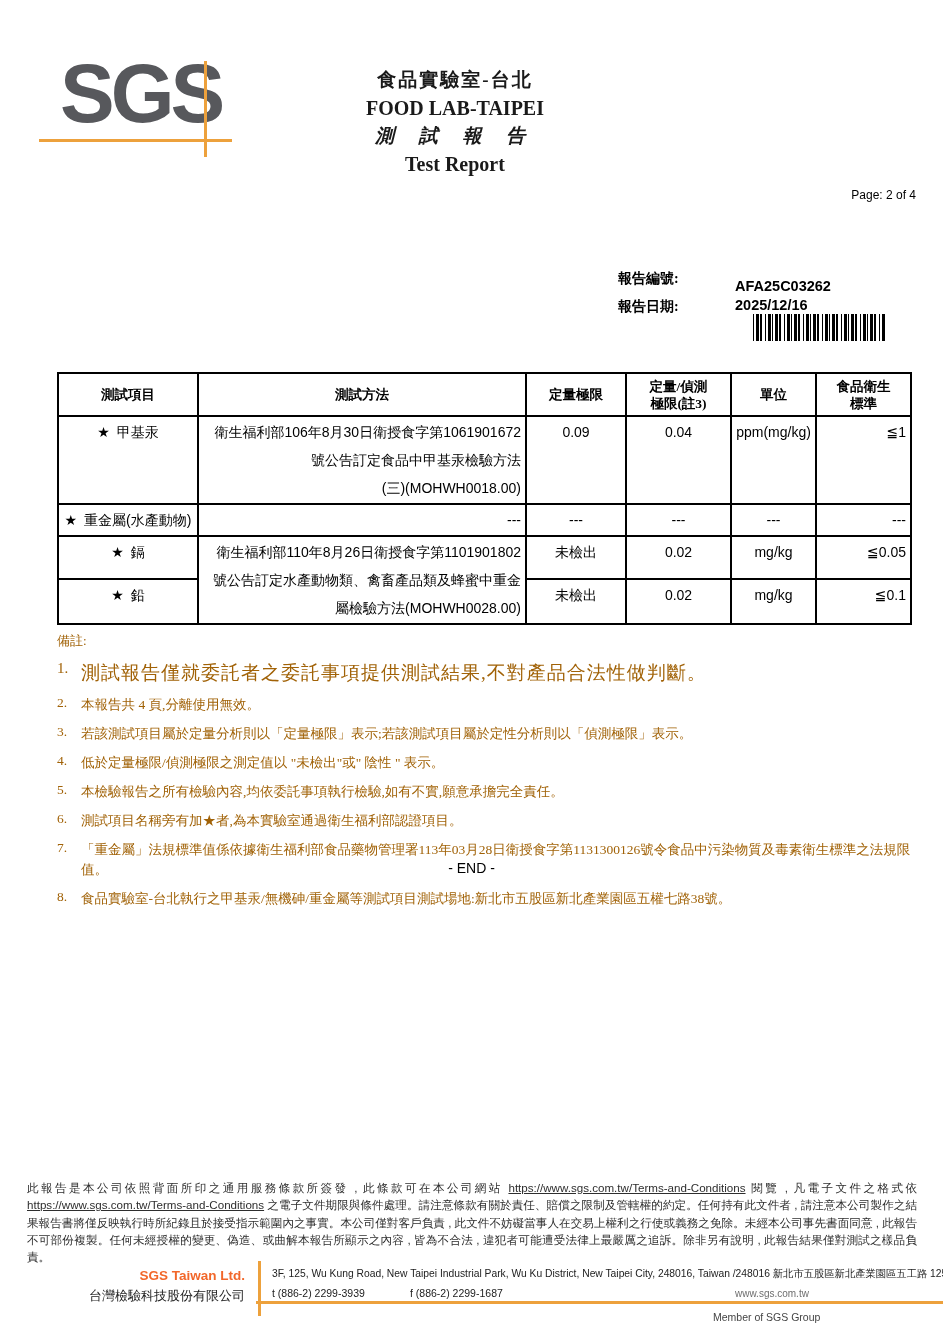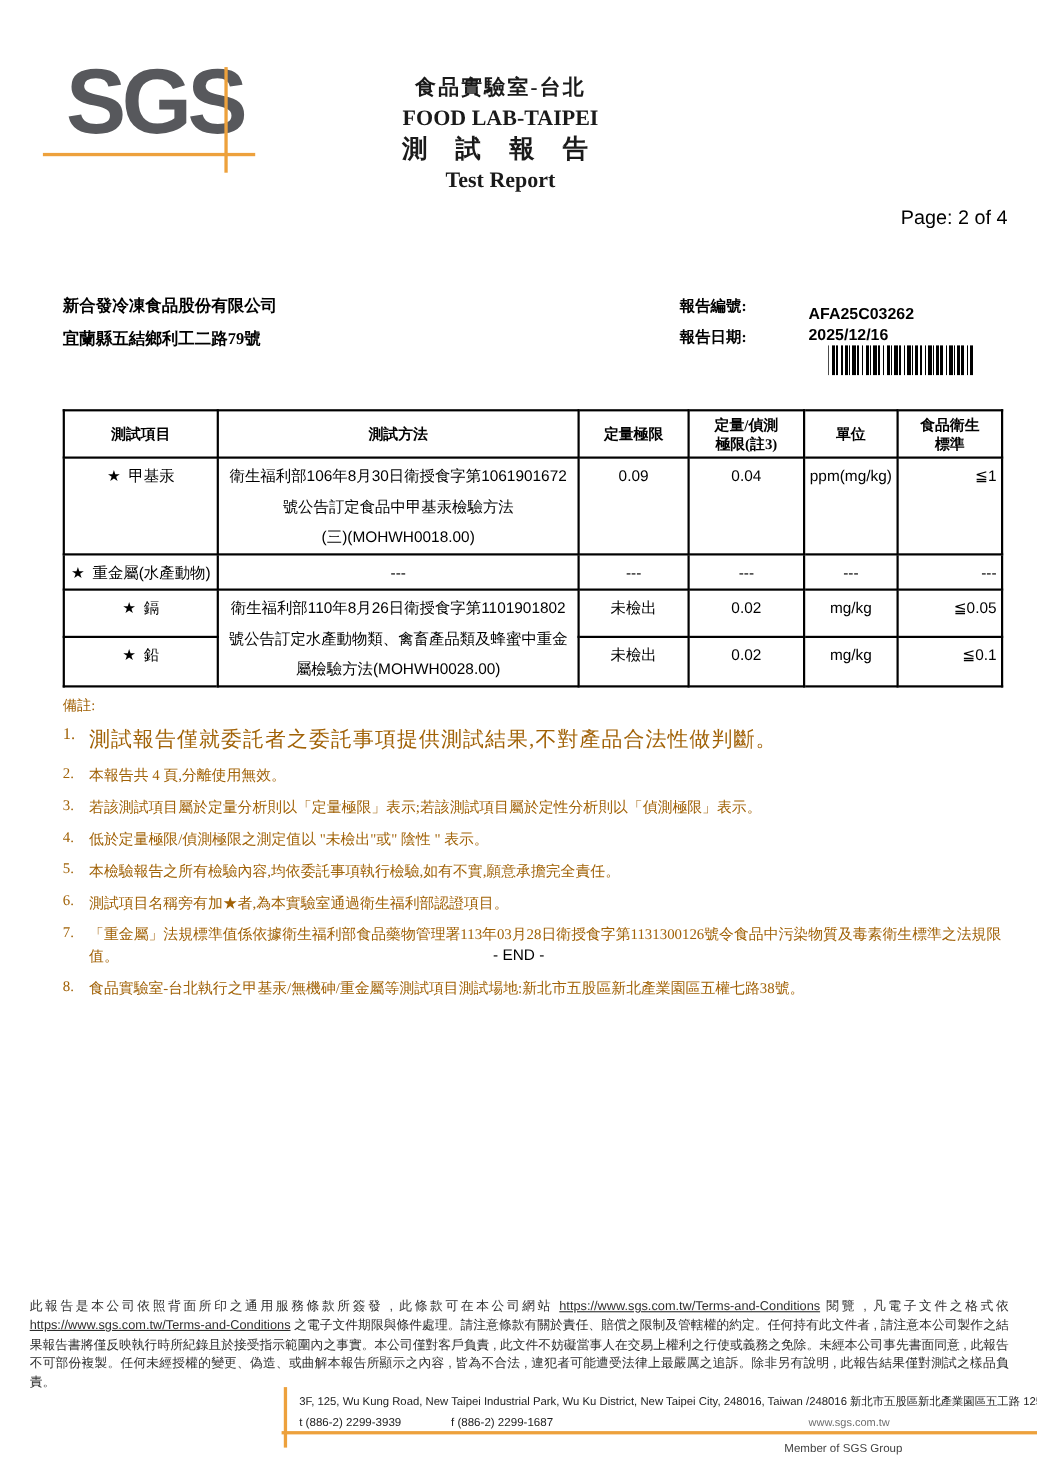"測 試 報 告" .title-report-zh { font-size: 23px -> 19px; font-style: none -> italic }
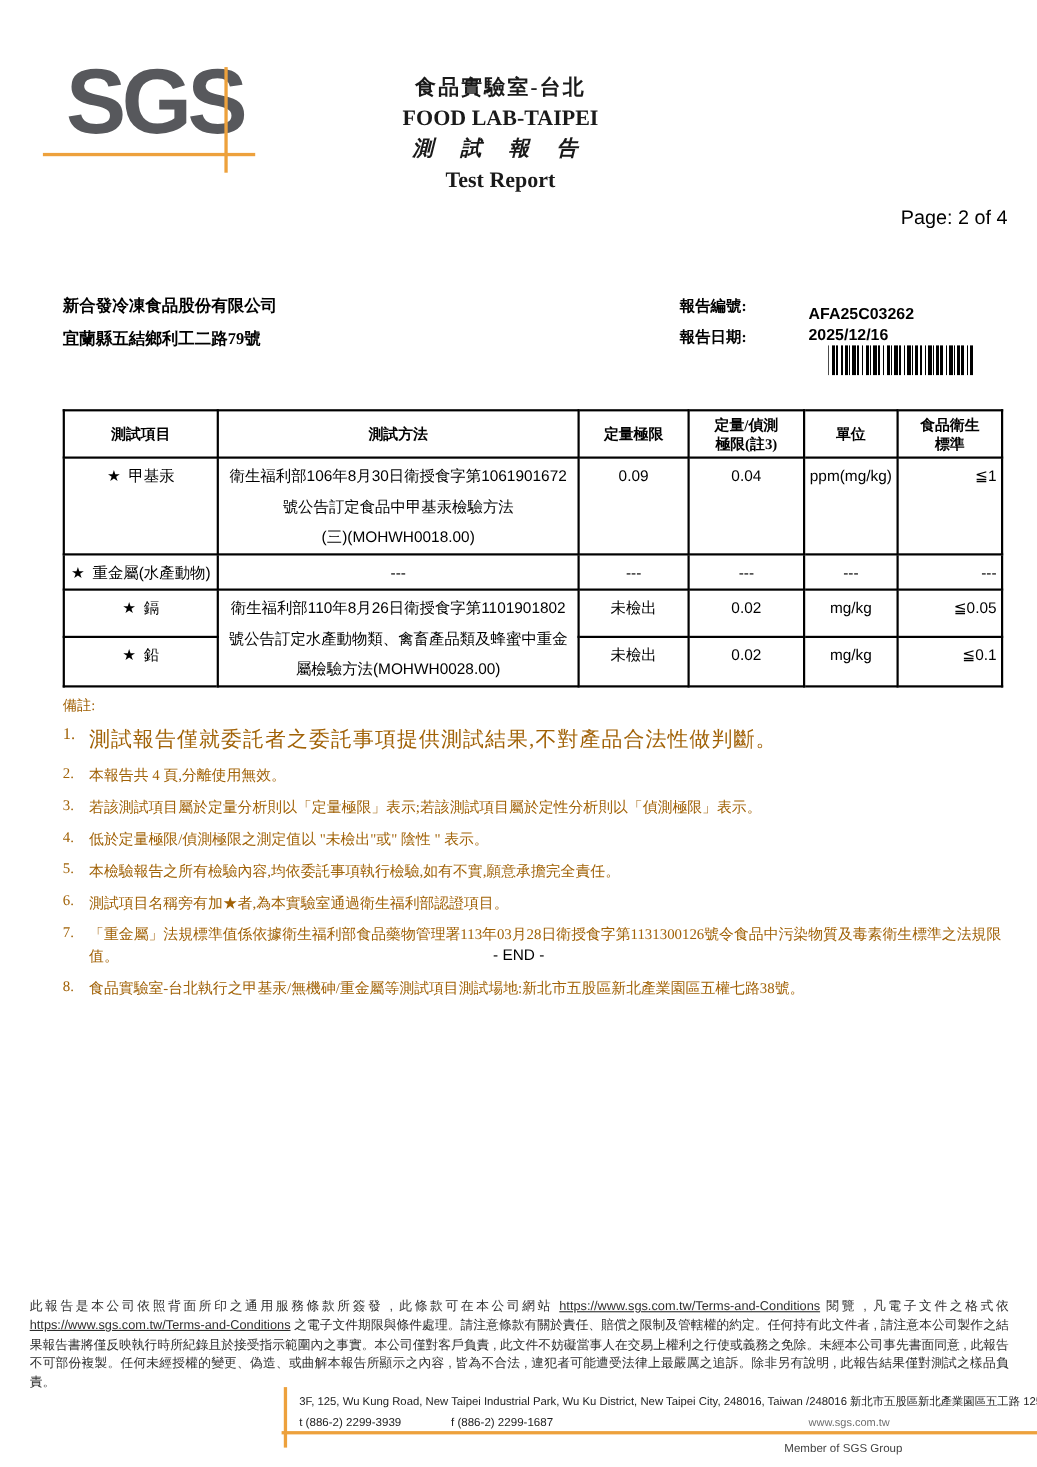"Page: 2 of 4" .page-no { font-size: 18px -> 12px }
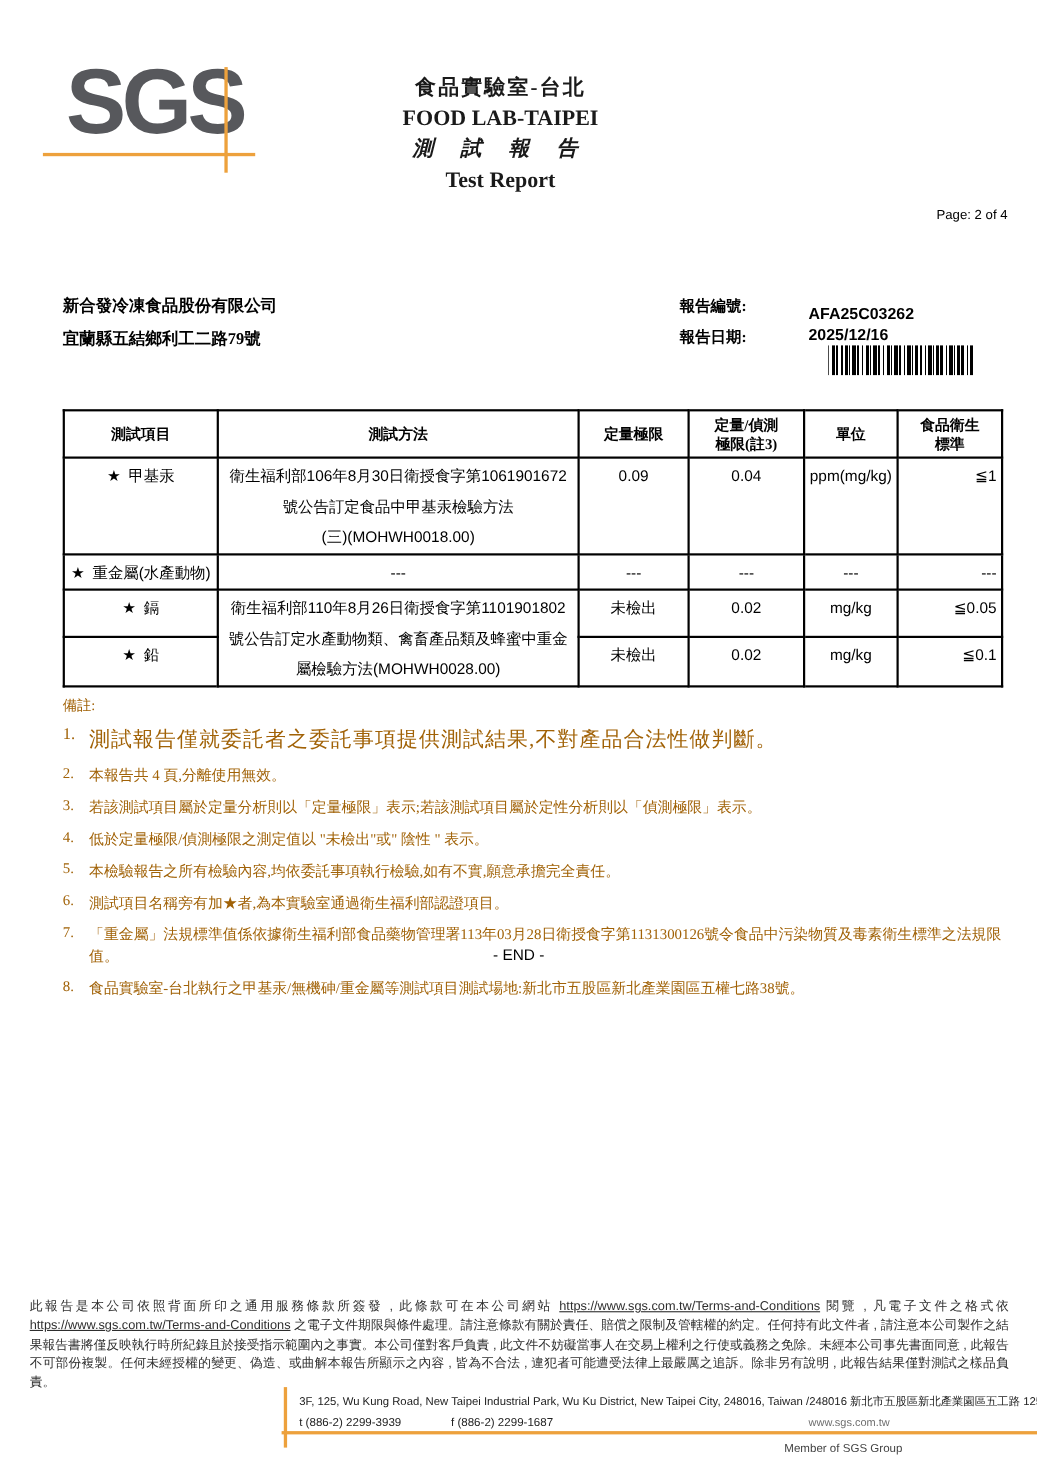"新合發冷凍食品股份有限公司" div.client { html: <div> <div>新合發冷凍食品股份有限公司</div> <div>宜蘭縣五結鄉利工二路79號</div> </div> -> none }
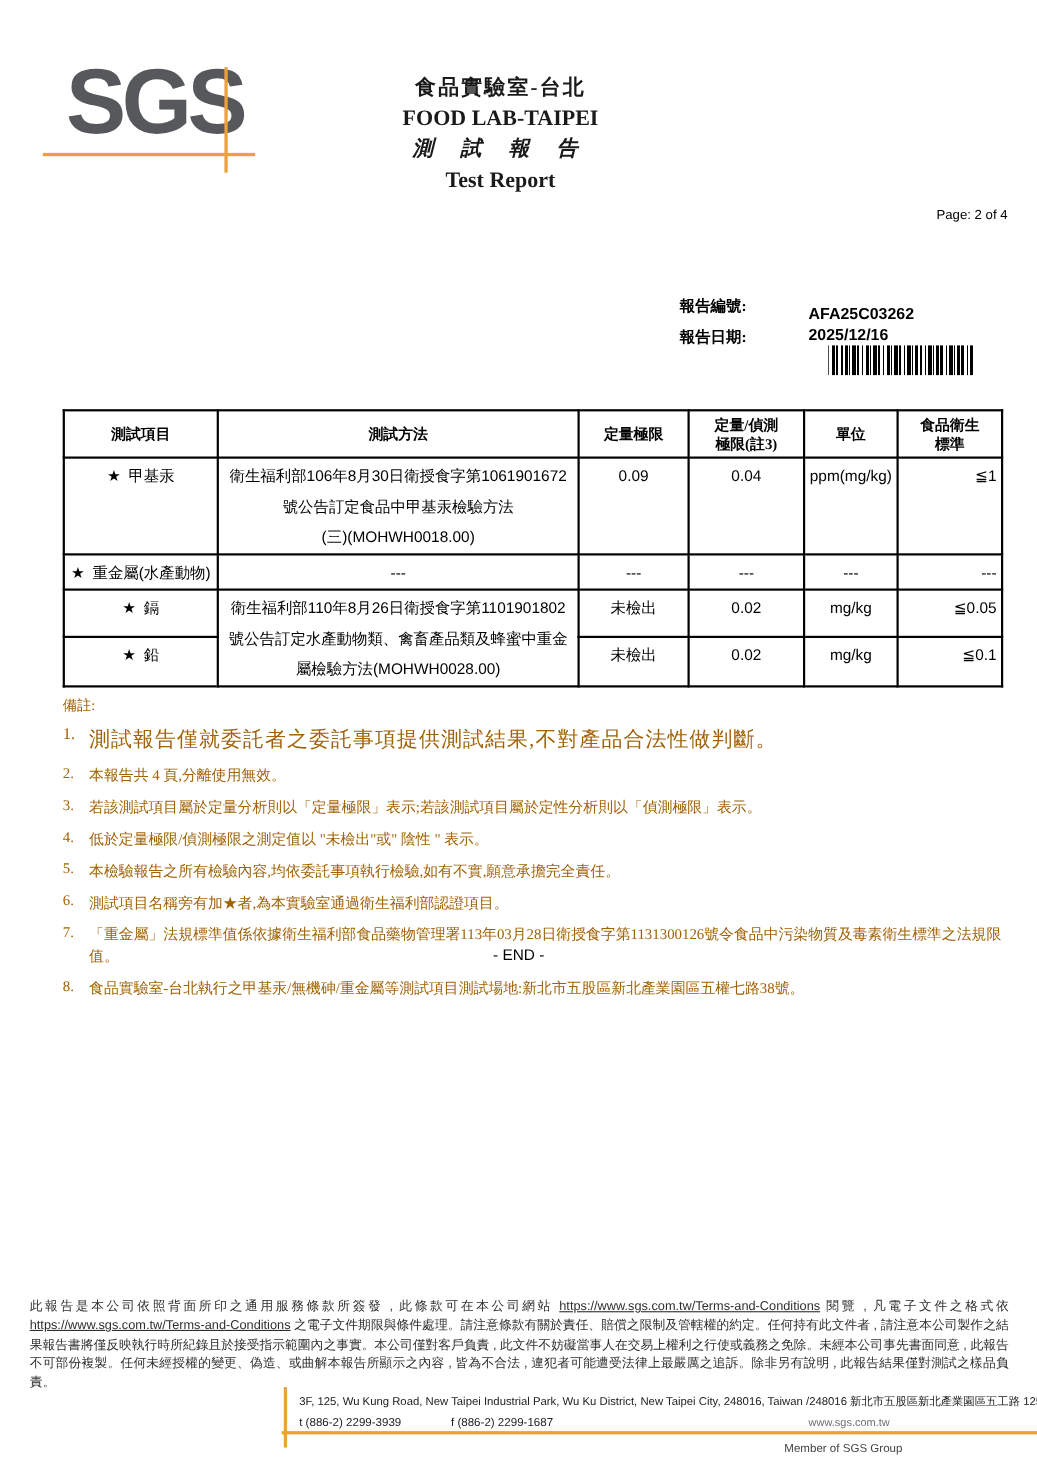"衛生福利部106年8月30日衛授食字第1061901672號公告訂定食品中甲基汞" td.c-method { text-align: center -> right }
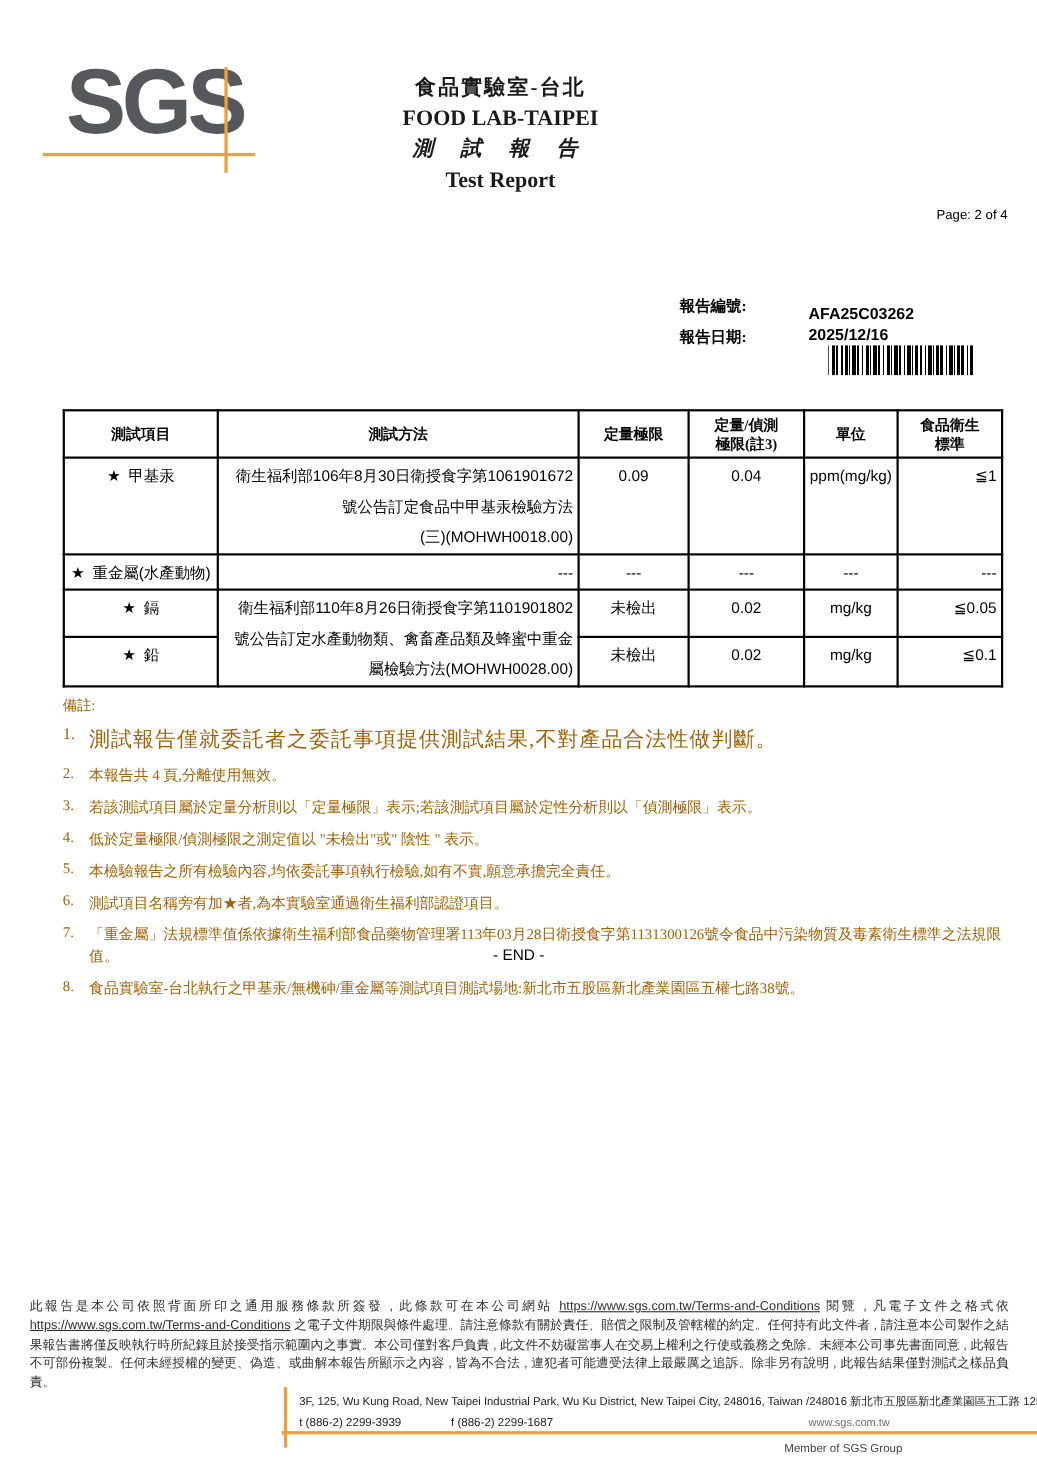"SGS Taiwan Ltd." div.foot-company { html: none -> <div> <div>SGS Taiwan Ltd.</div> <div>台灣檢驗科技股份有限公司</div> </div> }
